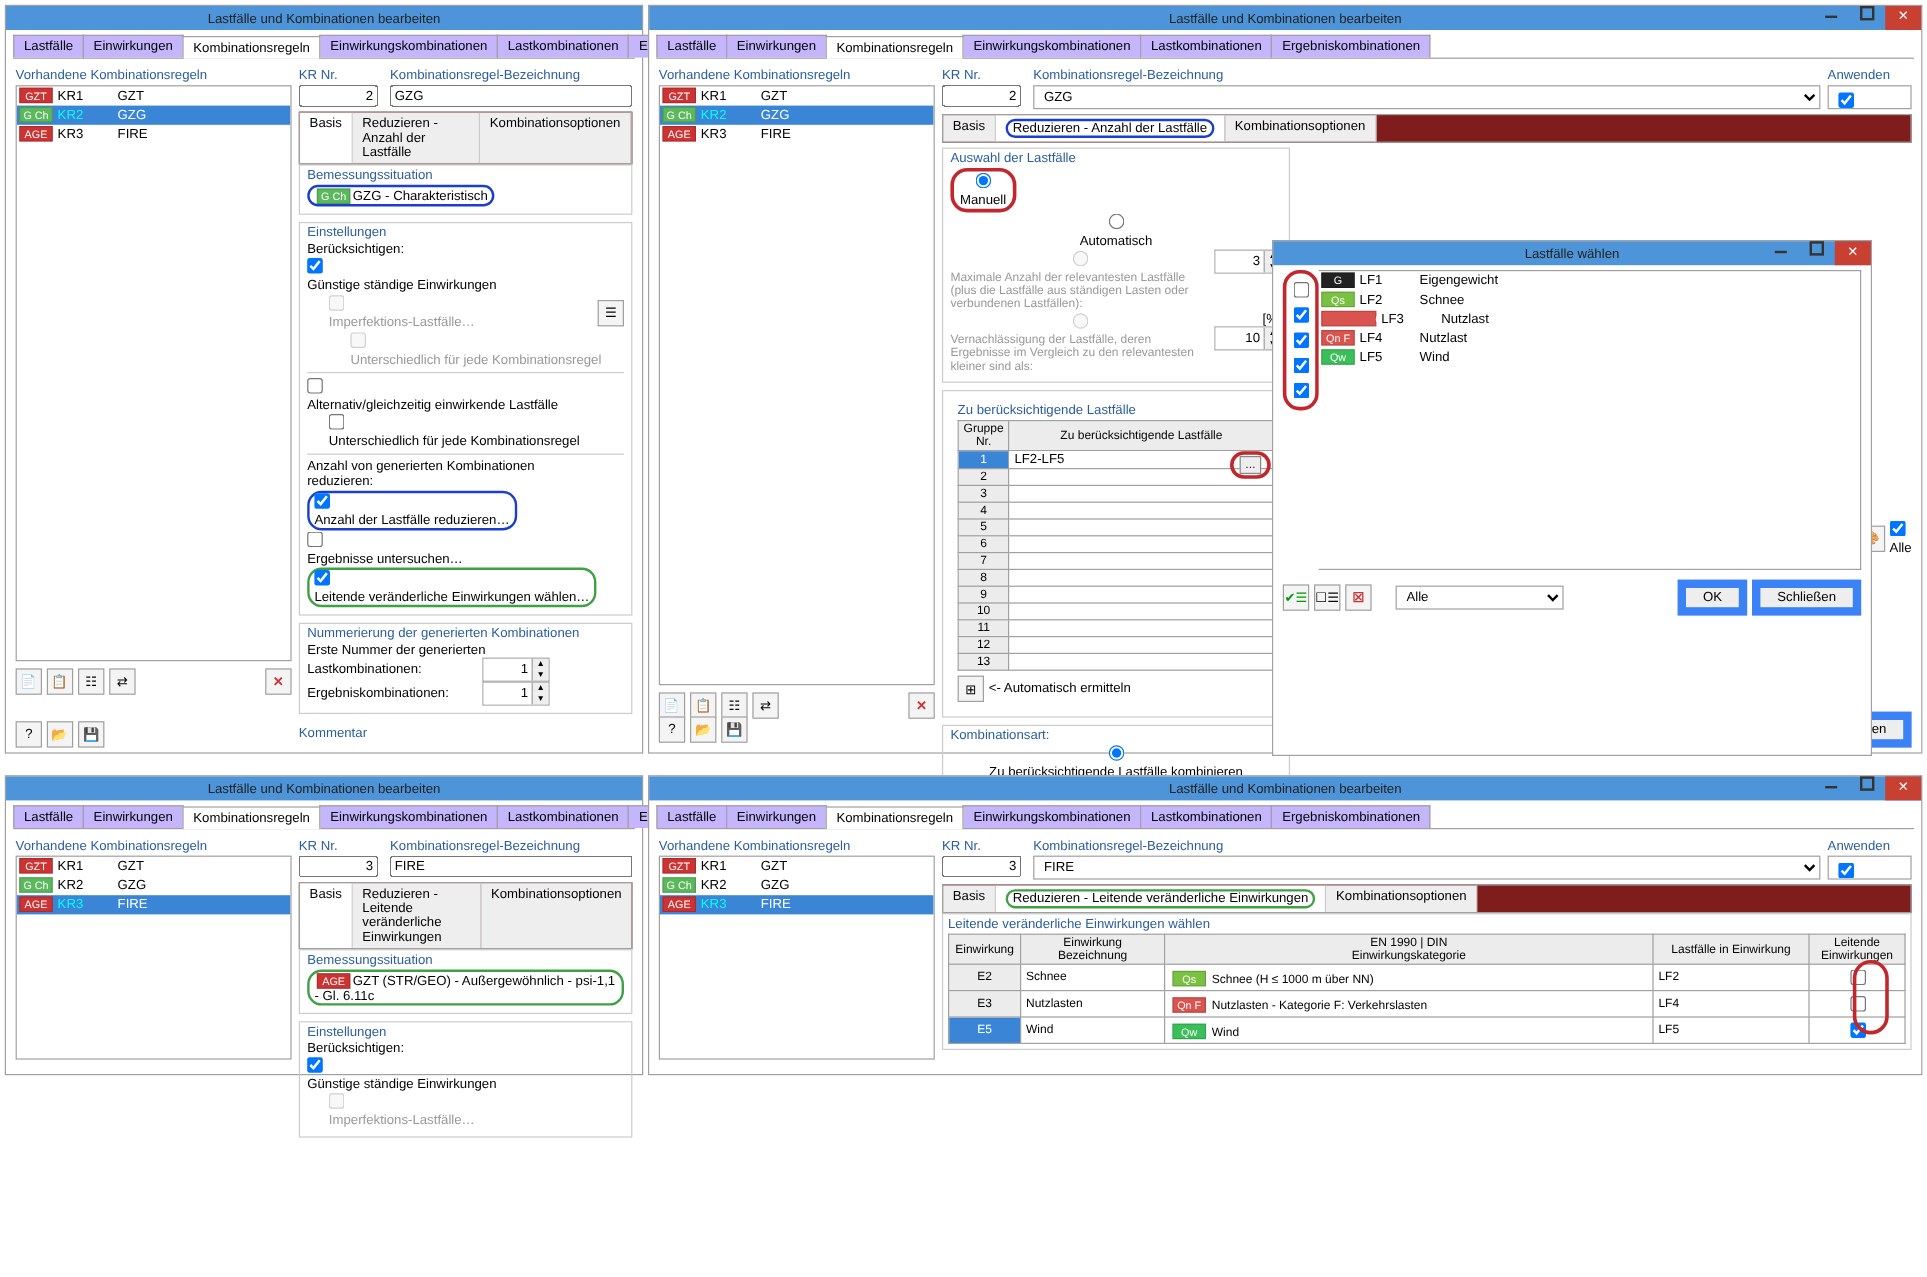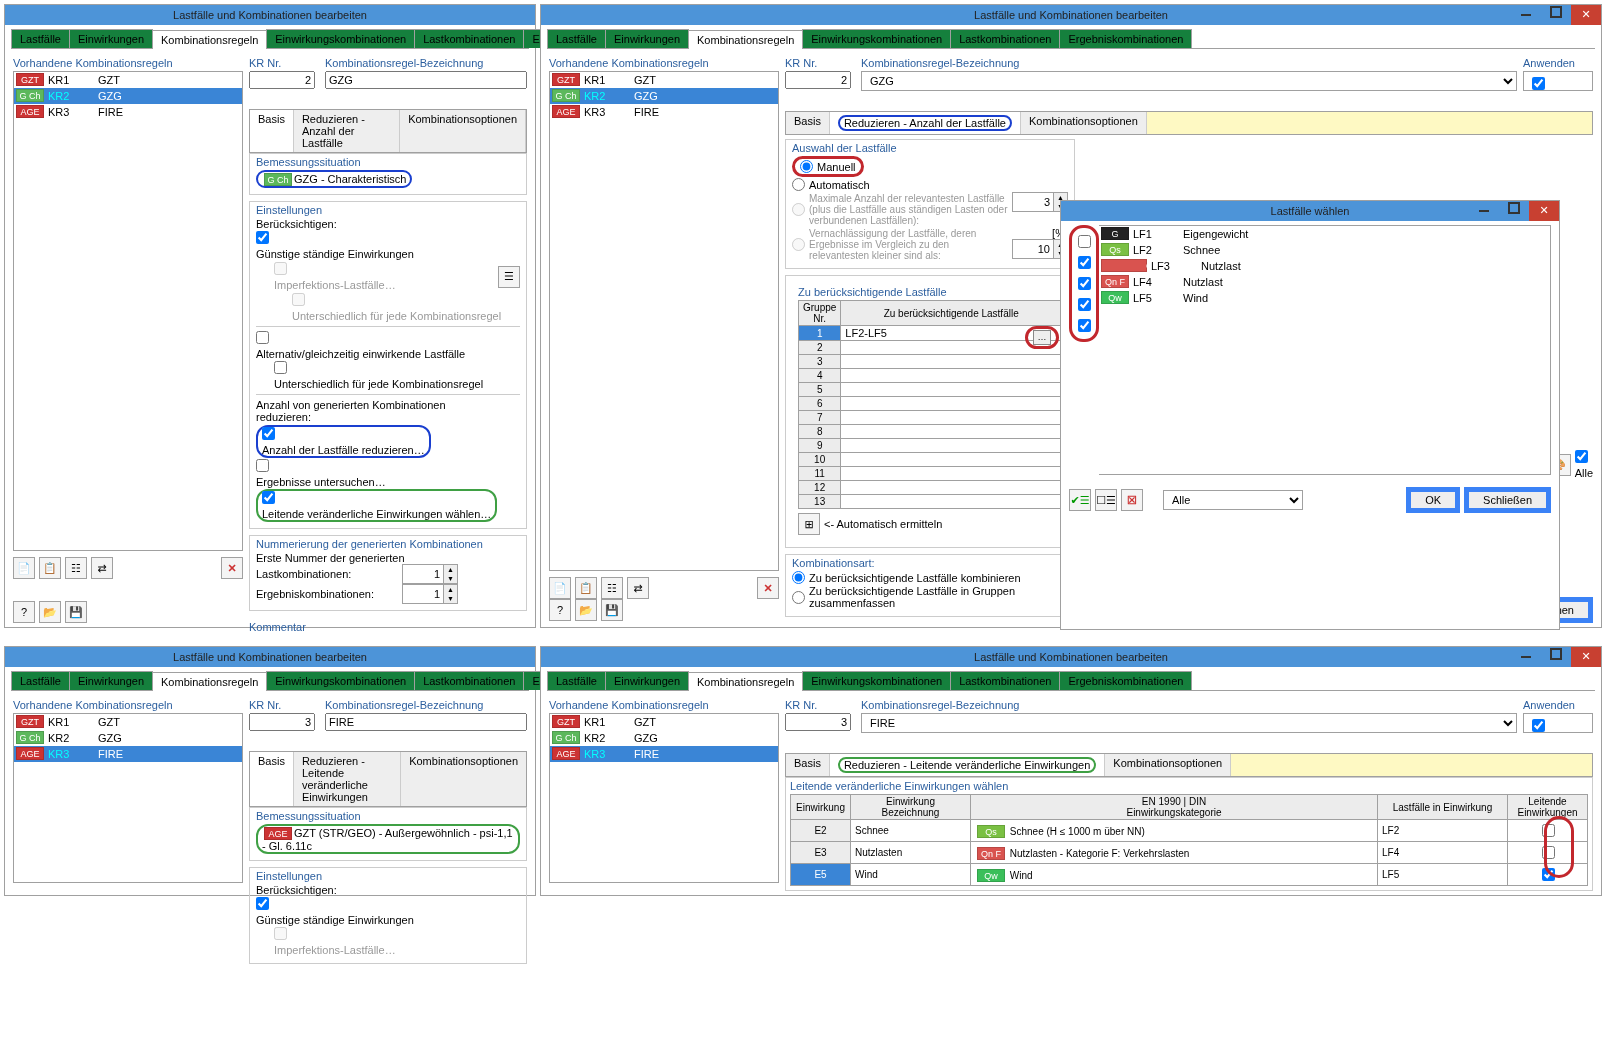"Lastfälle" .tab { background: #15803d -> #c4b5fd }
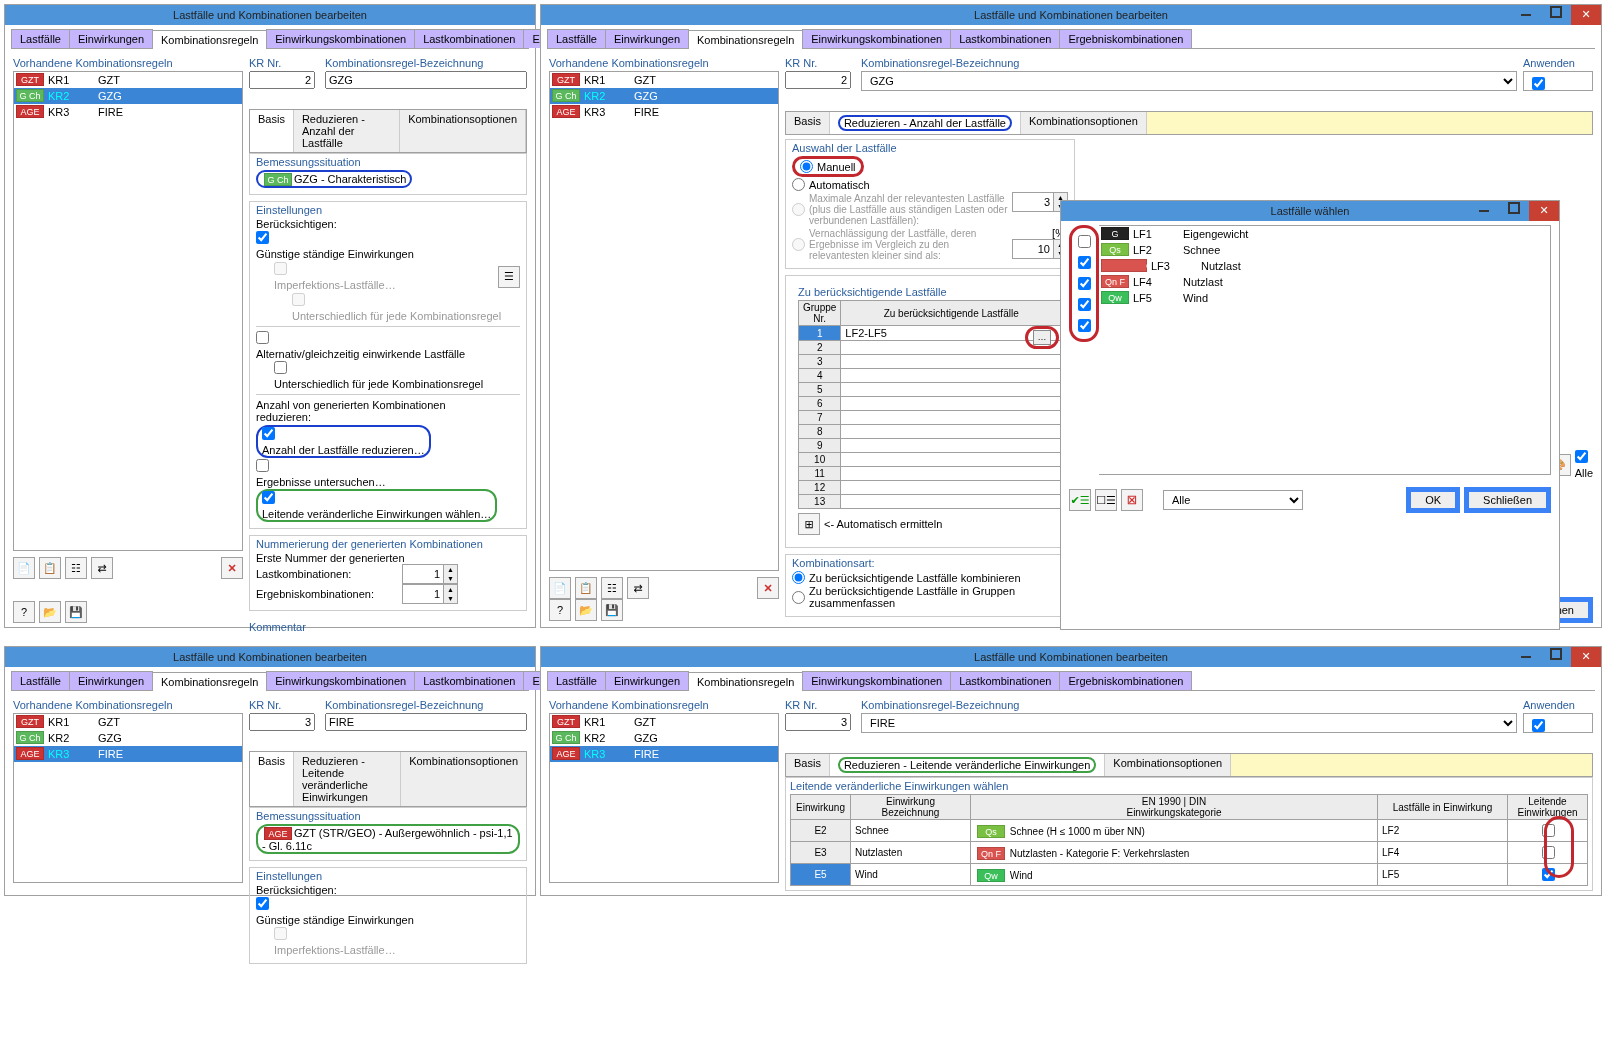"Basis" .subtabs { background: #fef9c3 -> #7f1d1d; margin-top: 20px -> 4px }
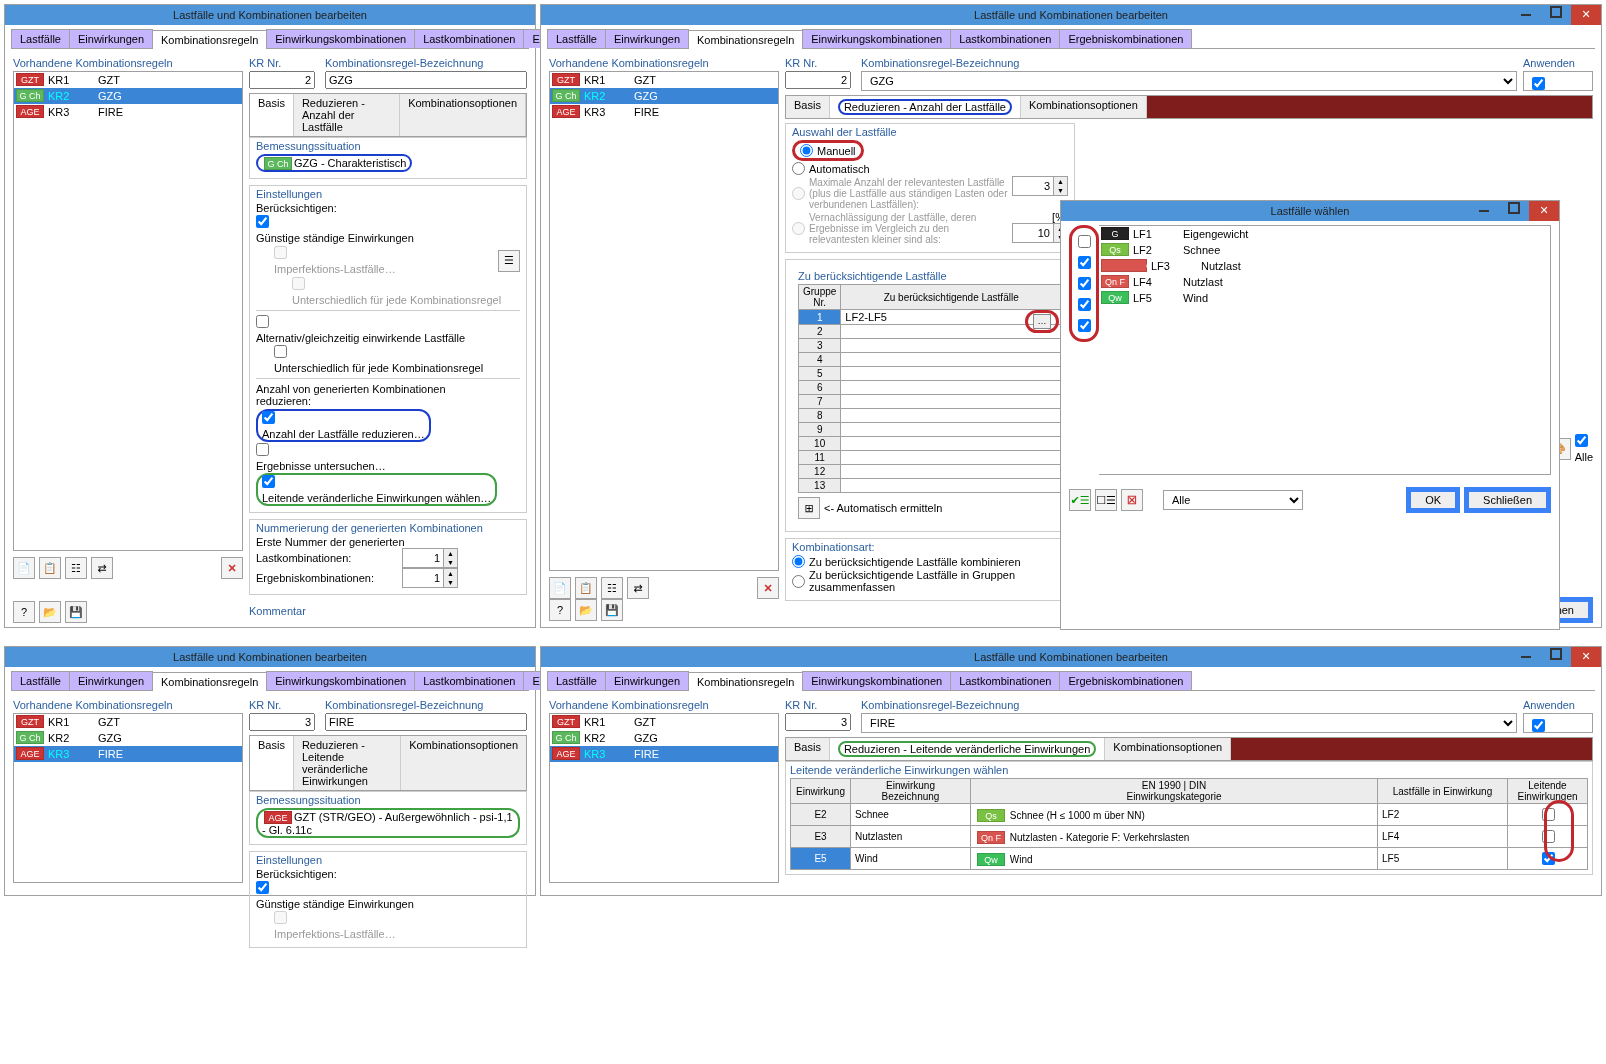"Manuell" .radio { flex-direction: none -> column }
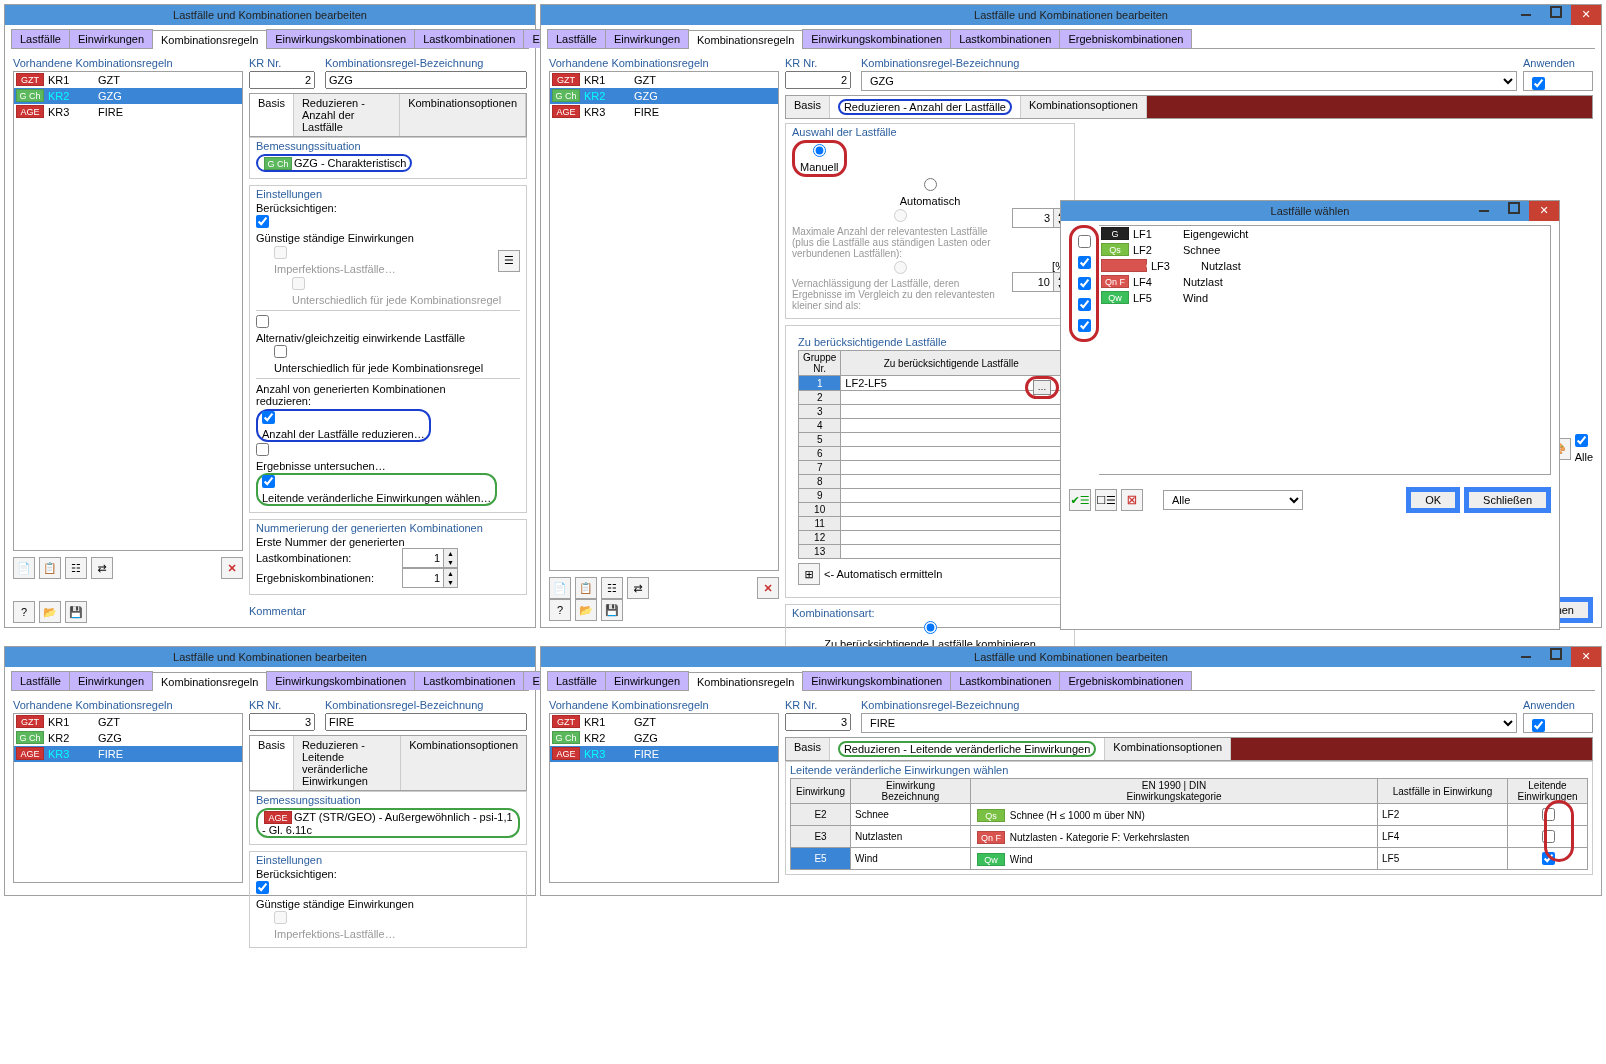"OK" .btn { border: 5px solid #3b82f6 -> 7px solid #3b82f6 }
